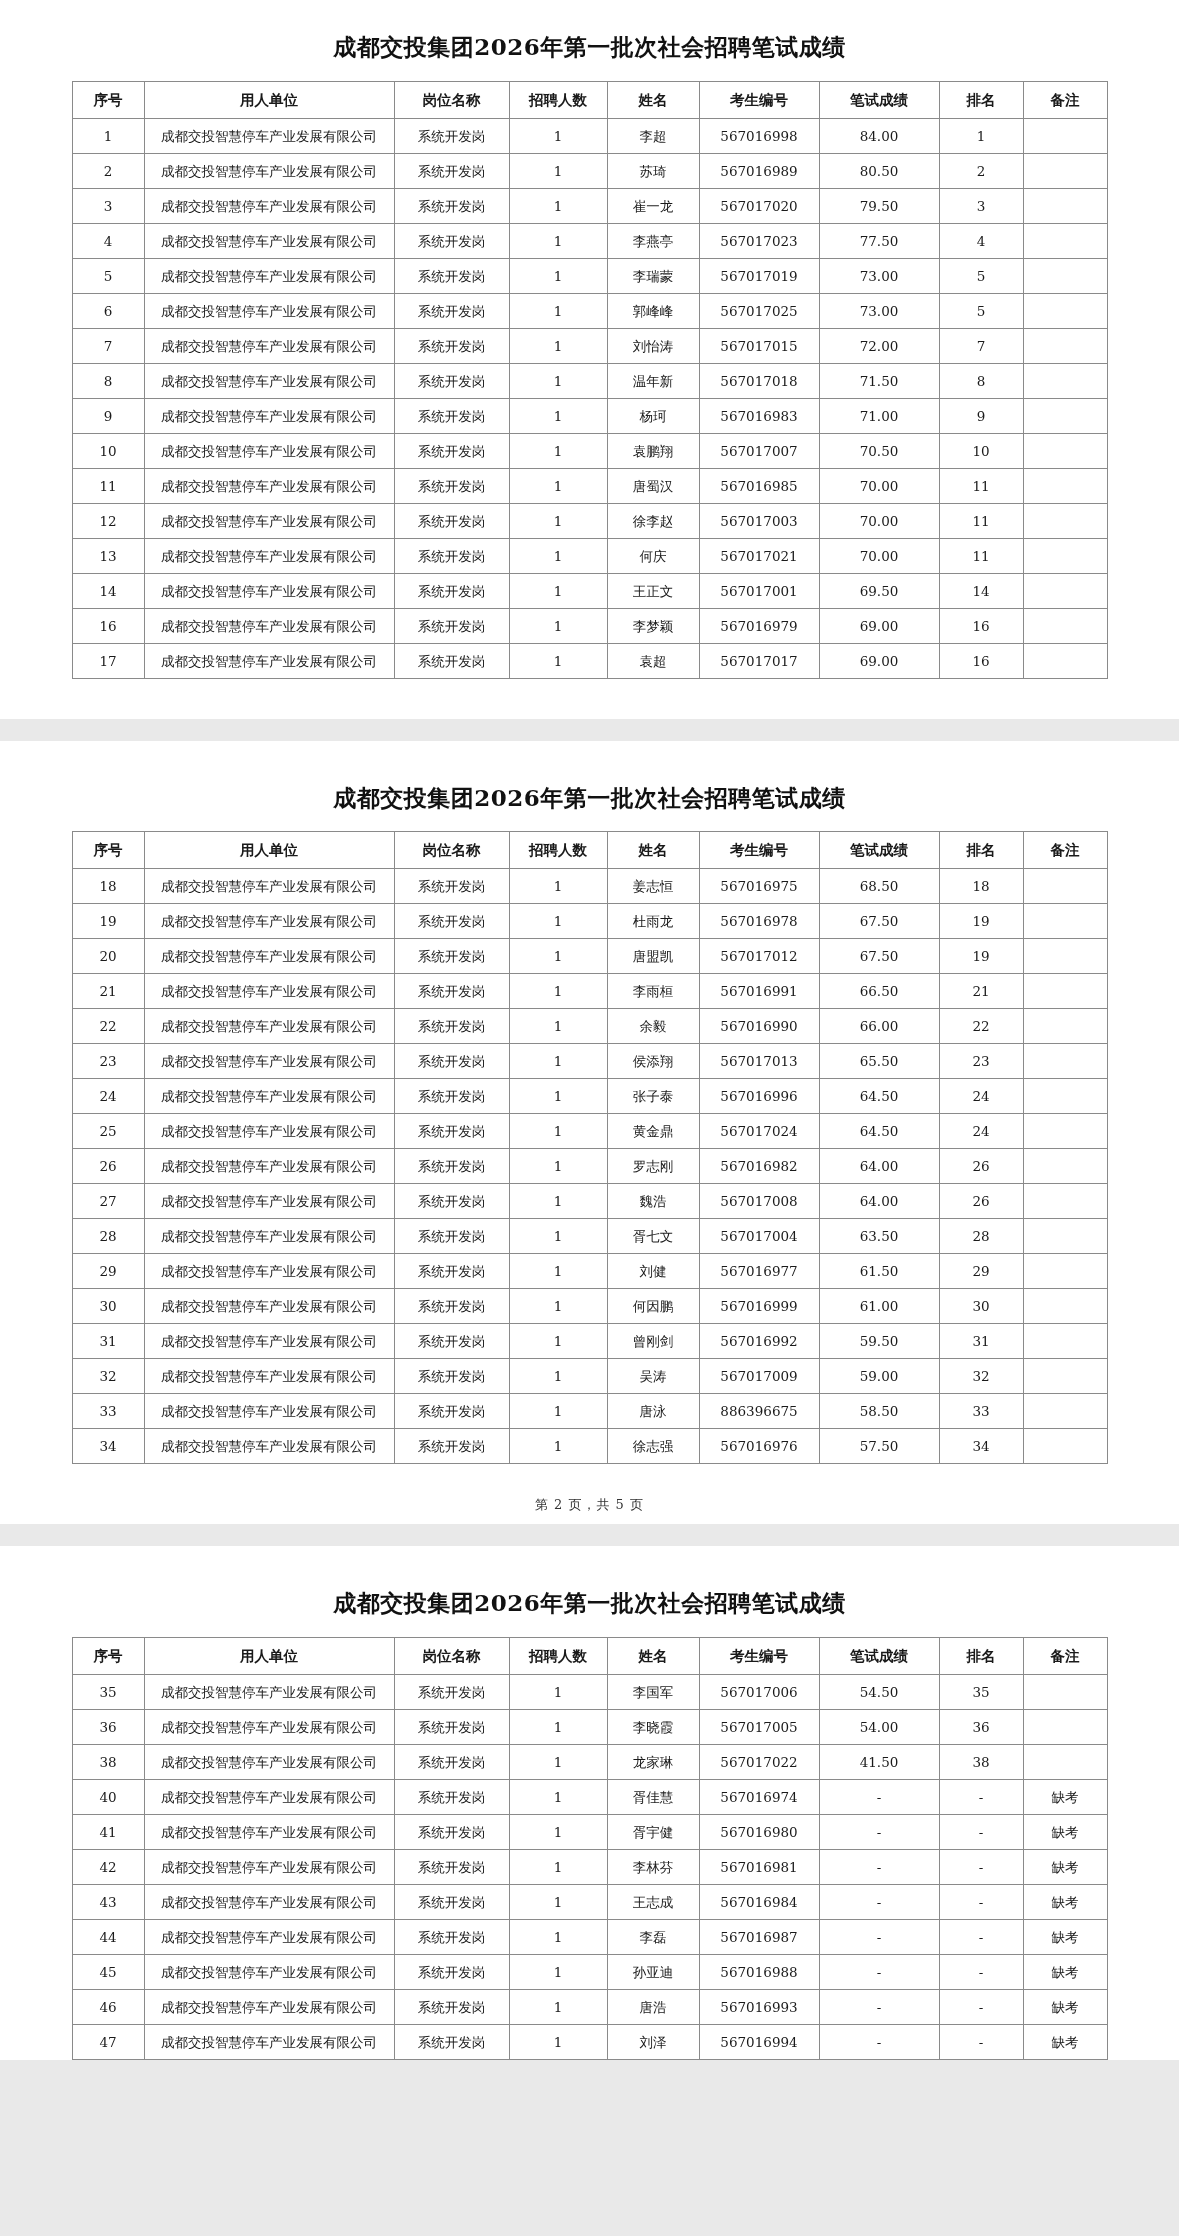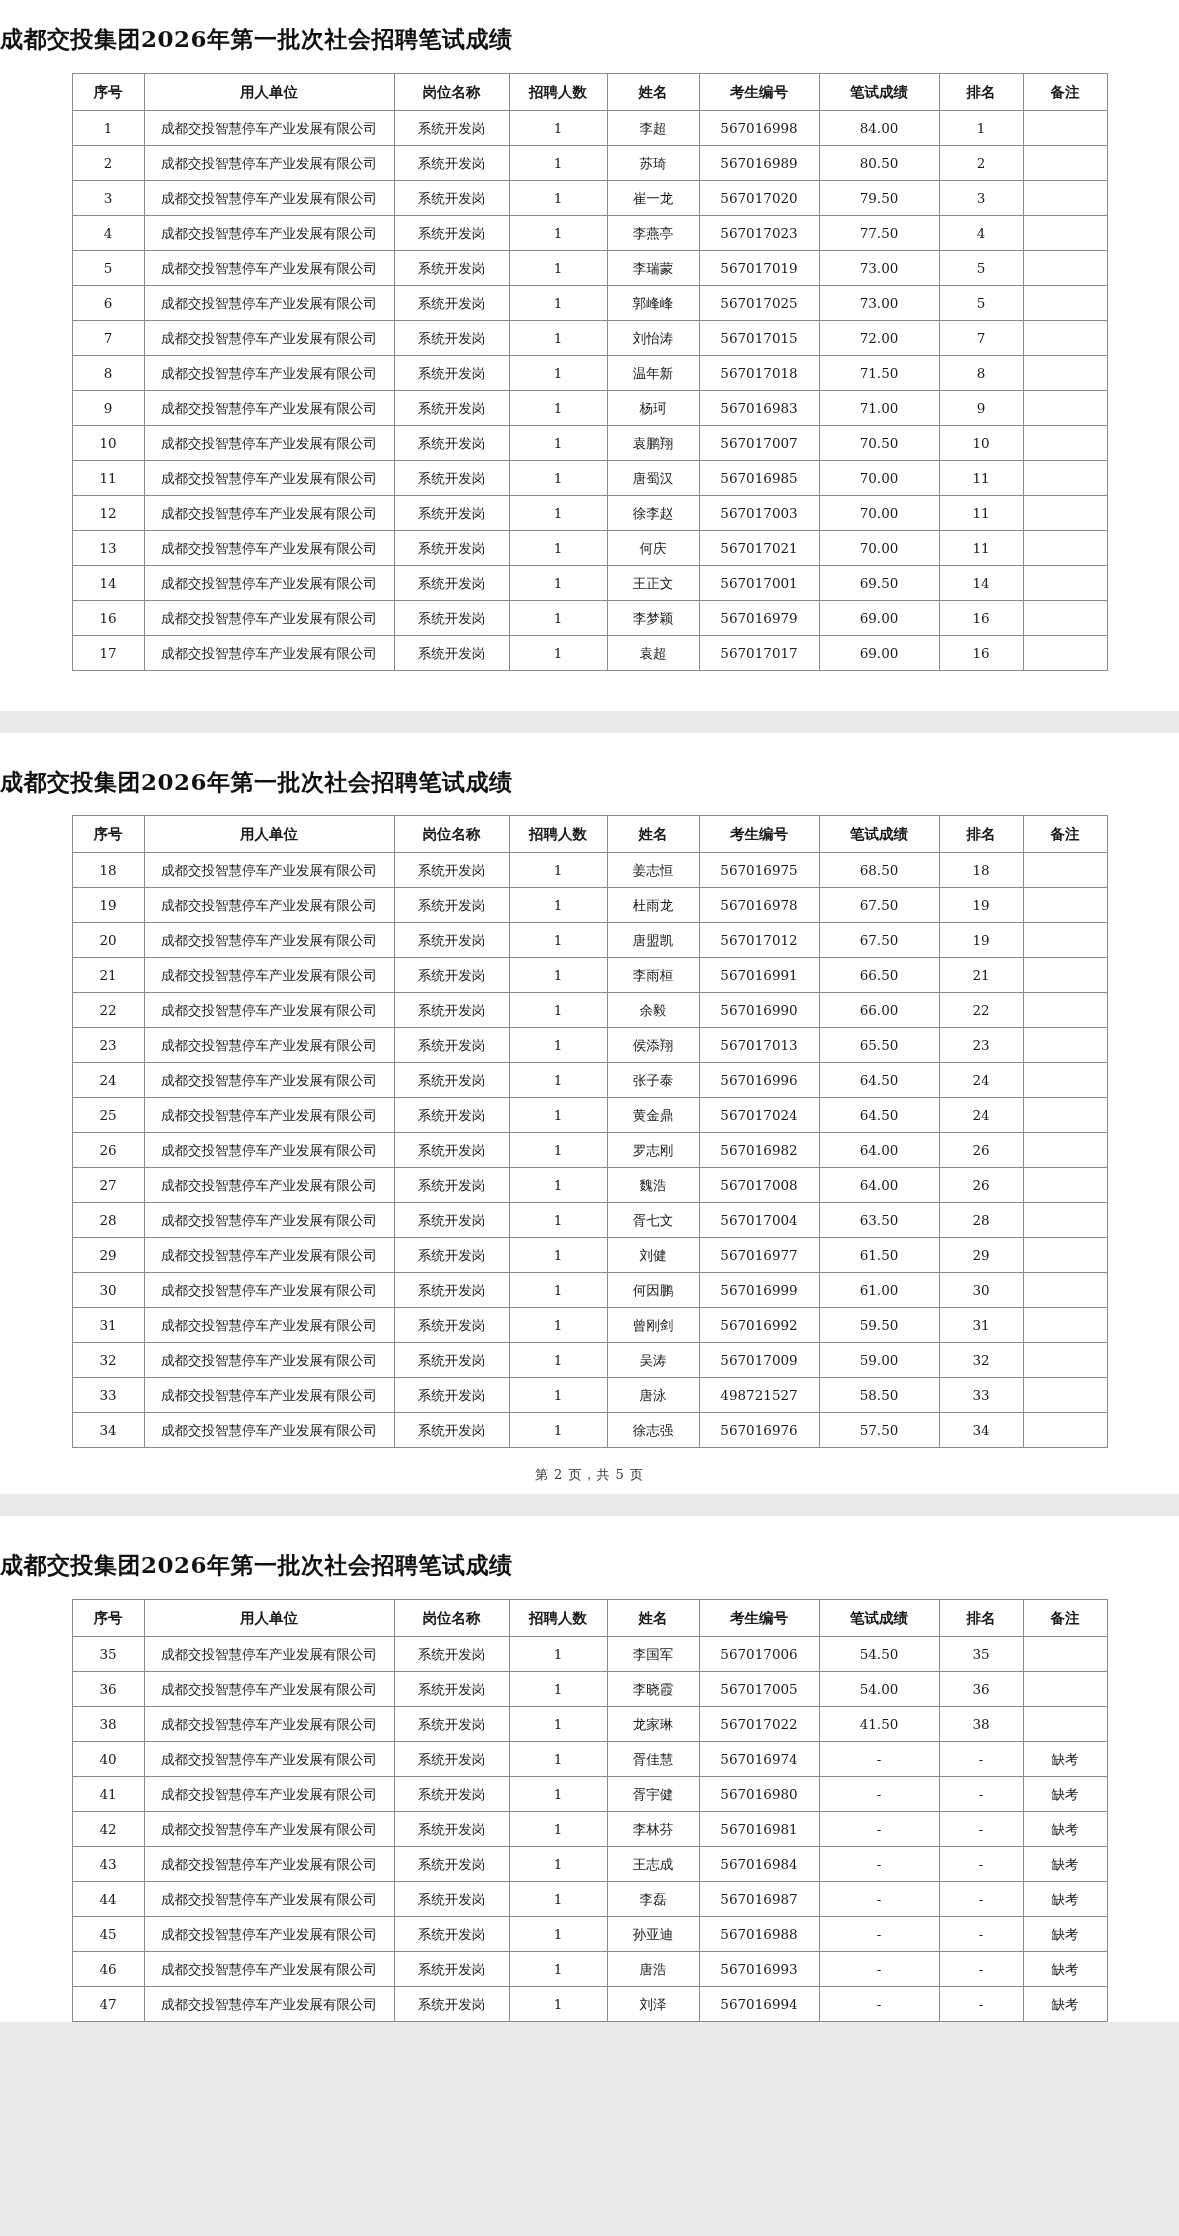"成都交投集团2026年第一批次社会招聘笔试成绩" .doc-title { margin: 8px 0 16px 0 -> 16px 0 16px 0; text-align: left -> center }
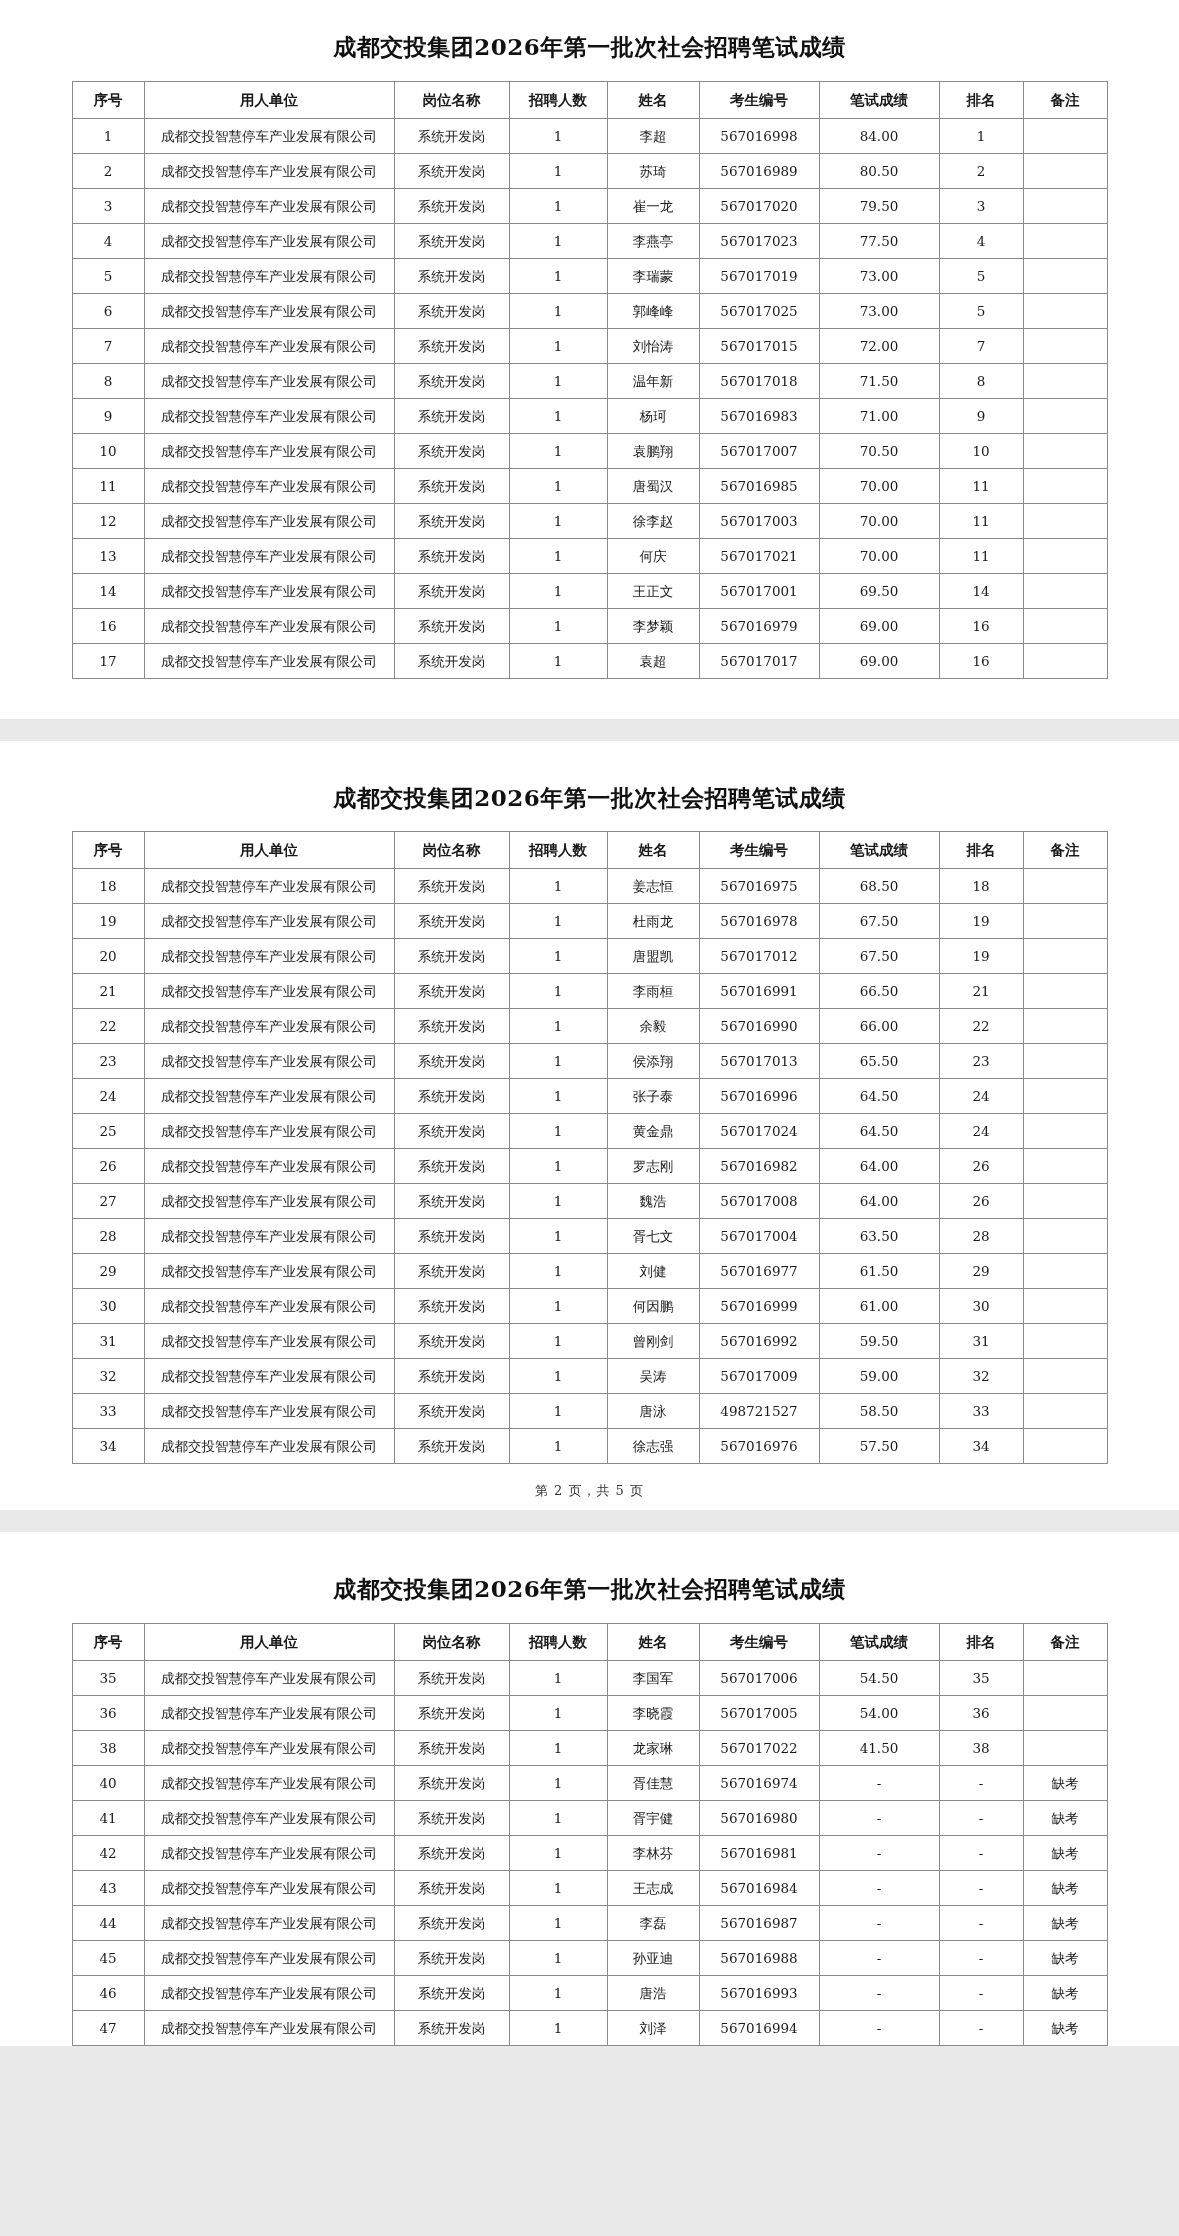"498721527" td.c-id { text: 498721527 -> 886396675 }
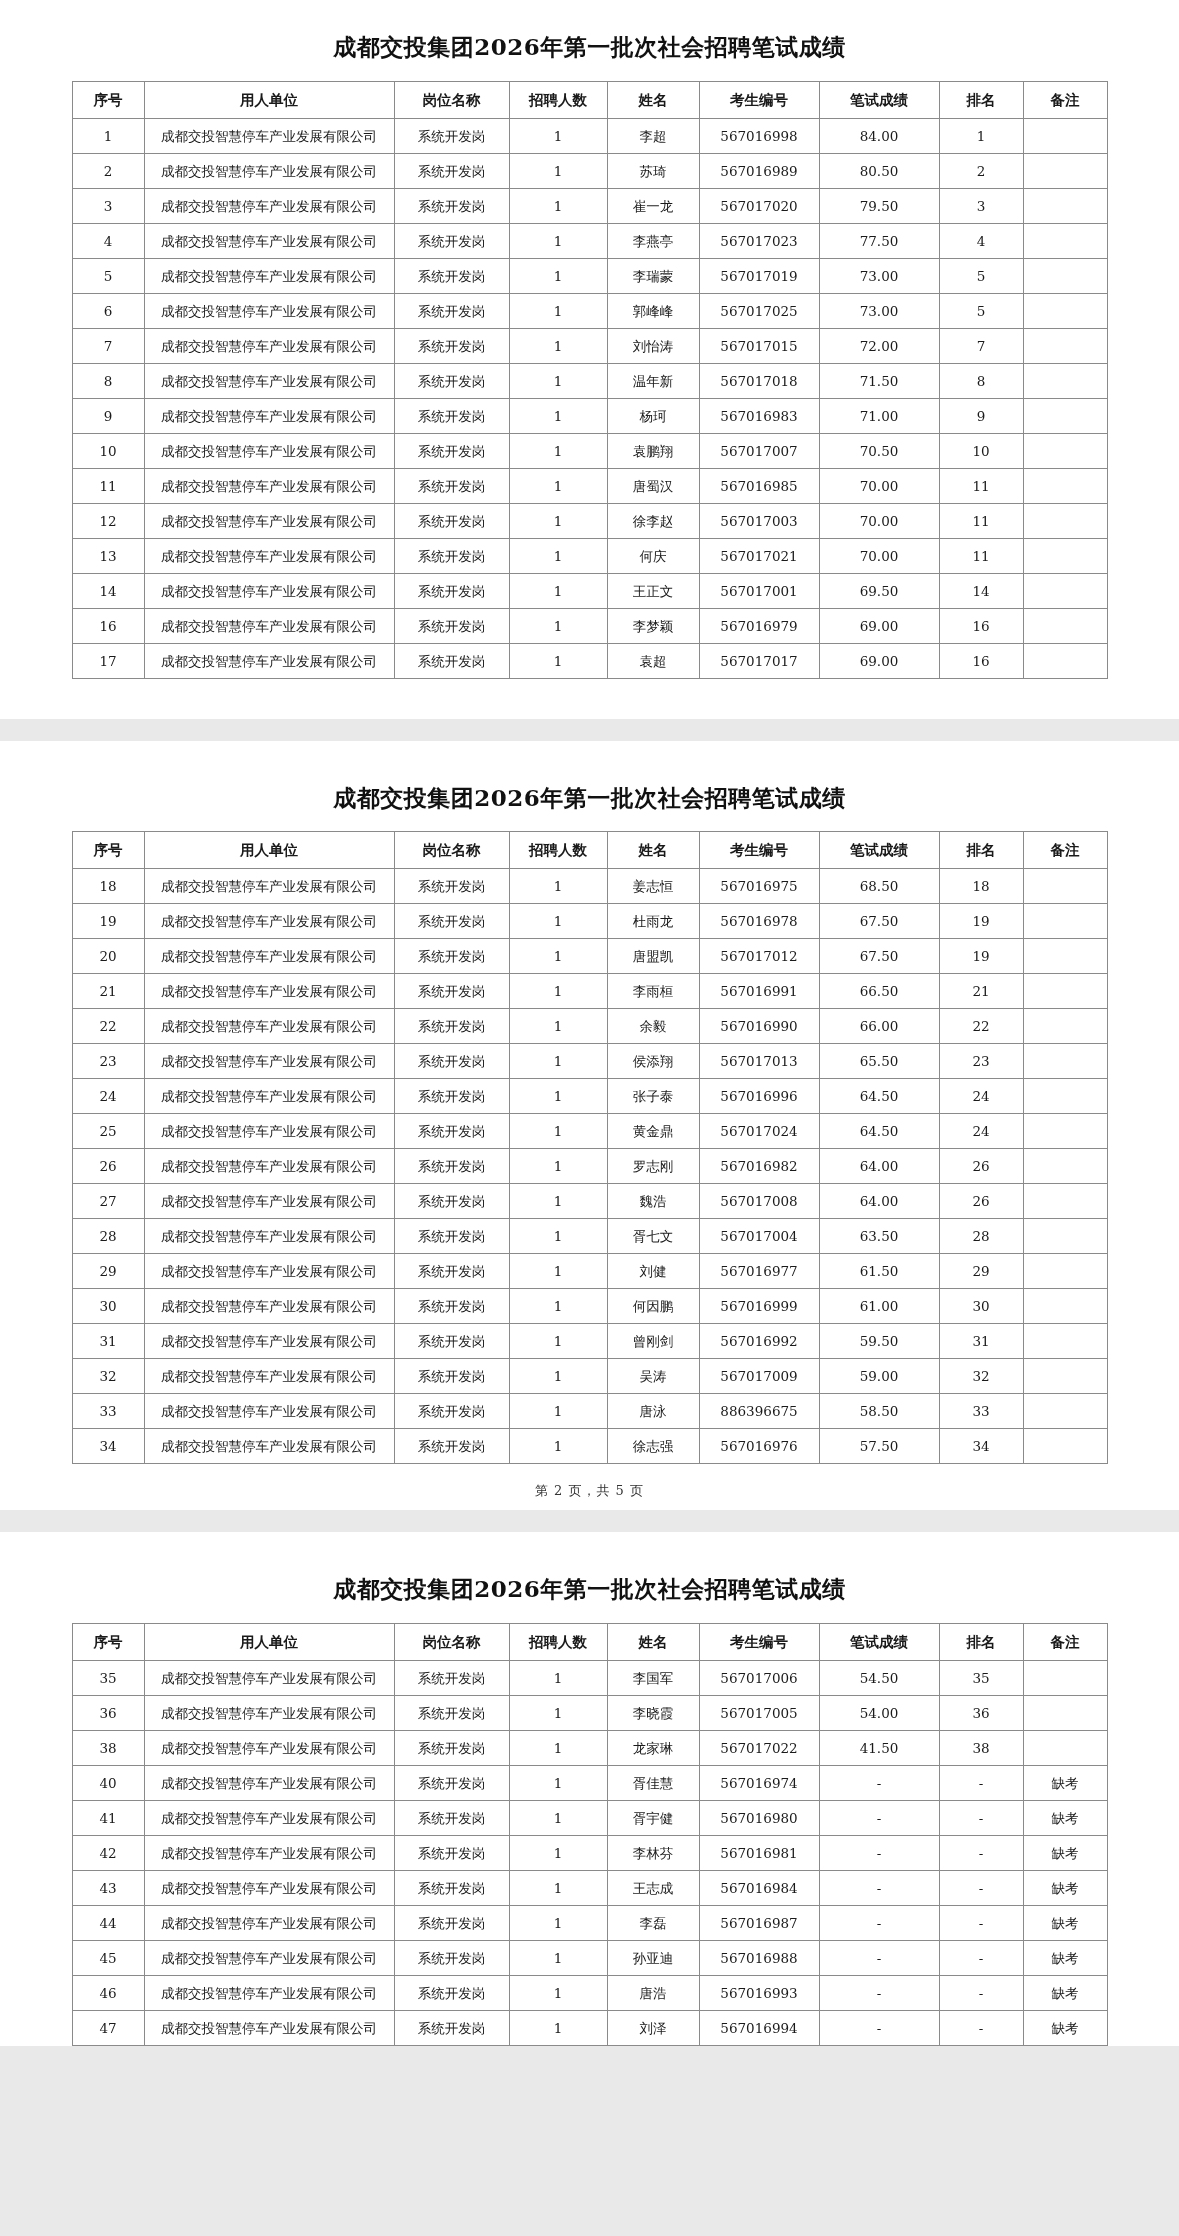"第 2 页，共 5 页" .page-footer { margin-top: 18px -> 32px }
